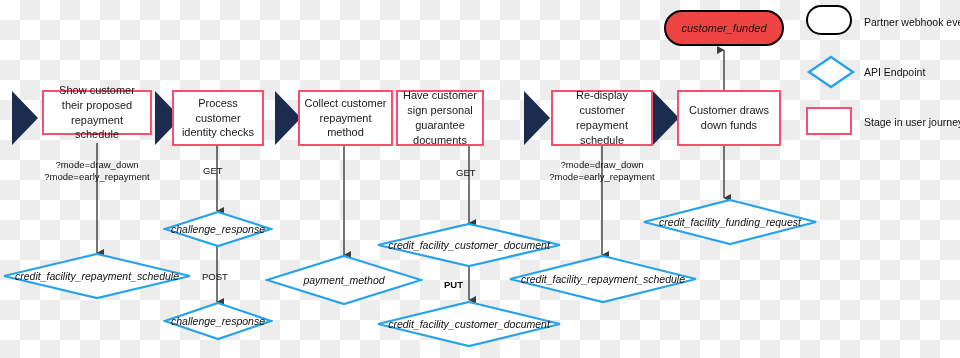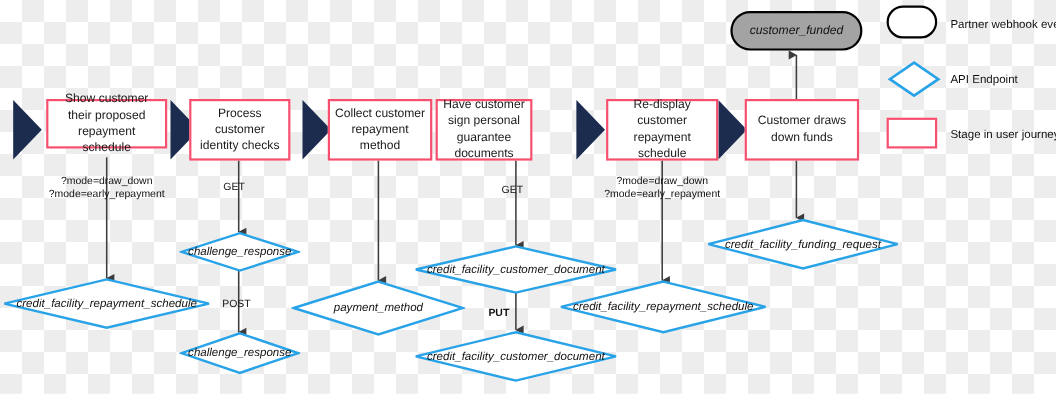"customer_funded" .webhook-pill { background: #a3a3a3 -> #ef4444 }
